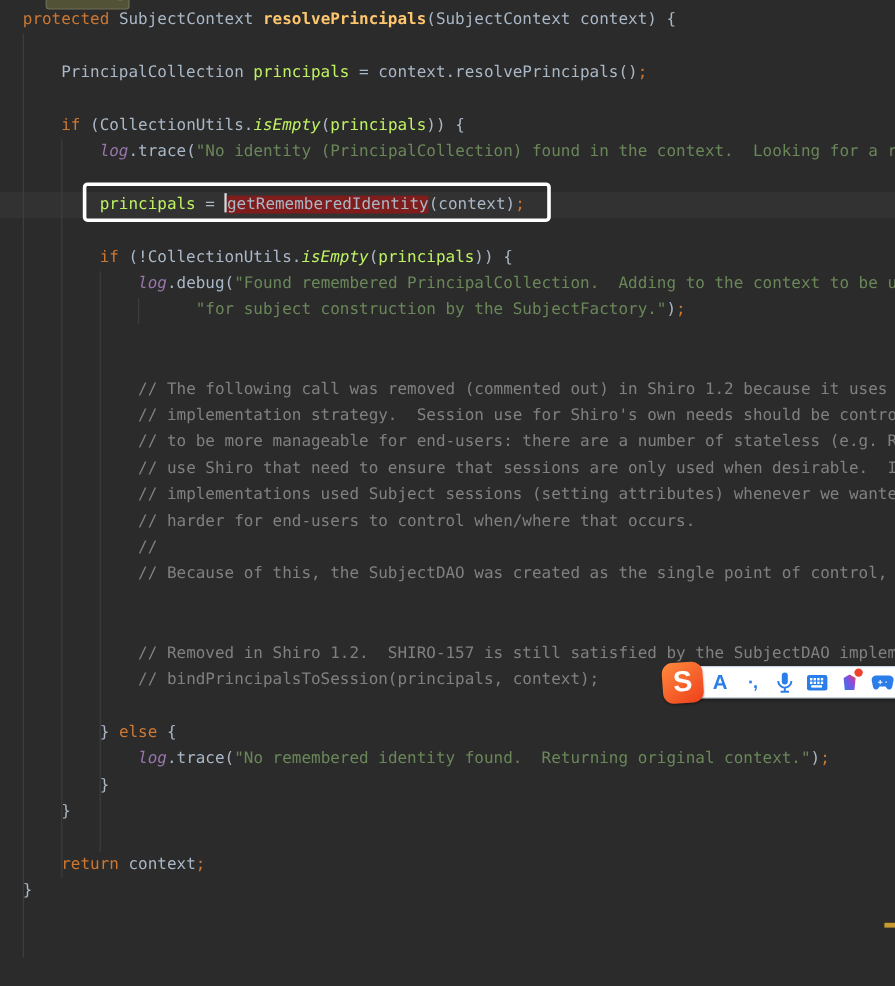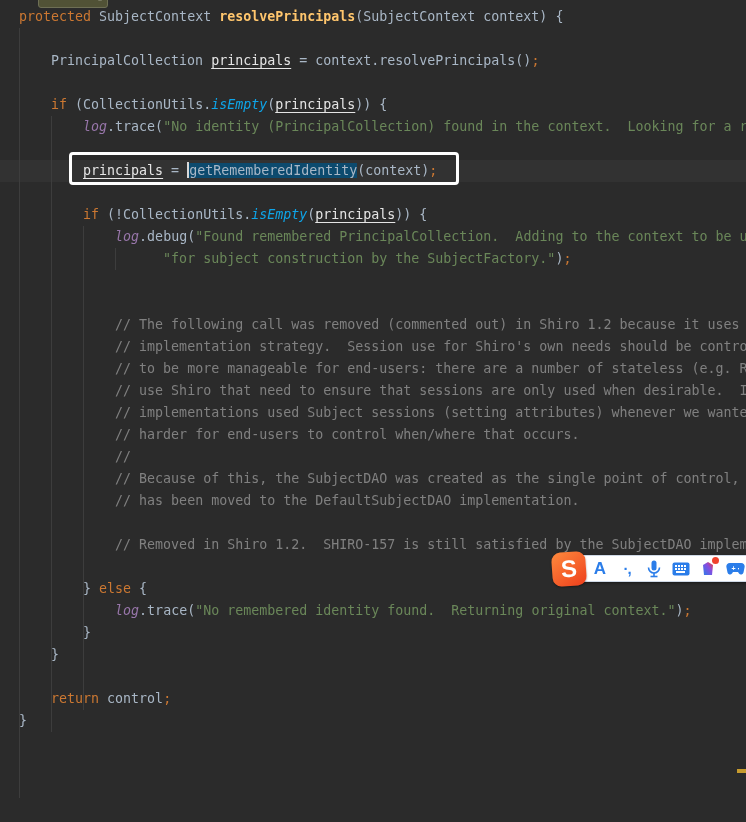"principals" .tk-varul { color: #e5e5e5 -> #bef264; text-decoration: underline -> none }
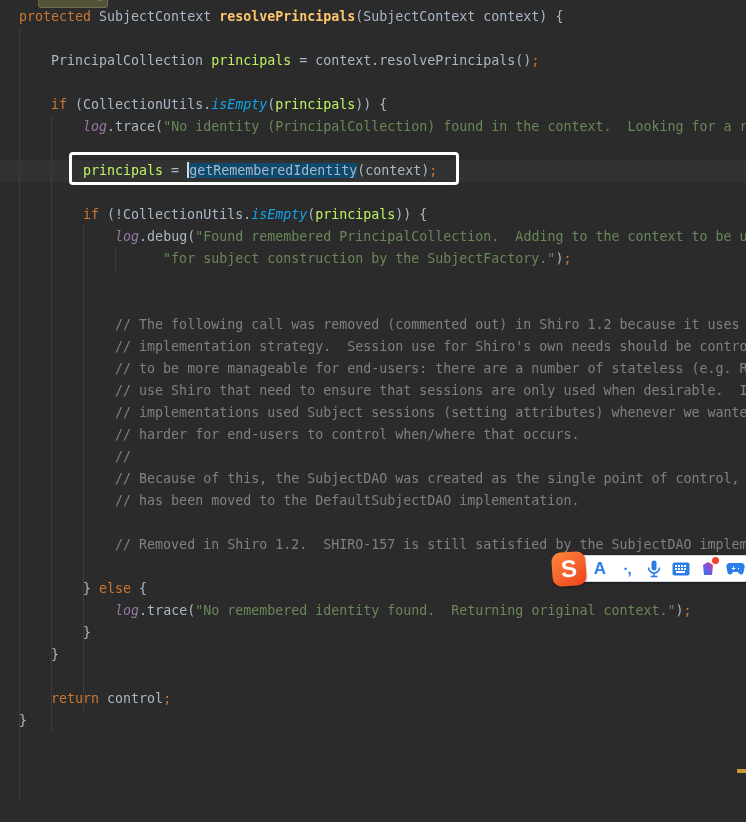"isEmpty" .tk-smth { color: #0ea5e9 -> #bef264 }
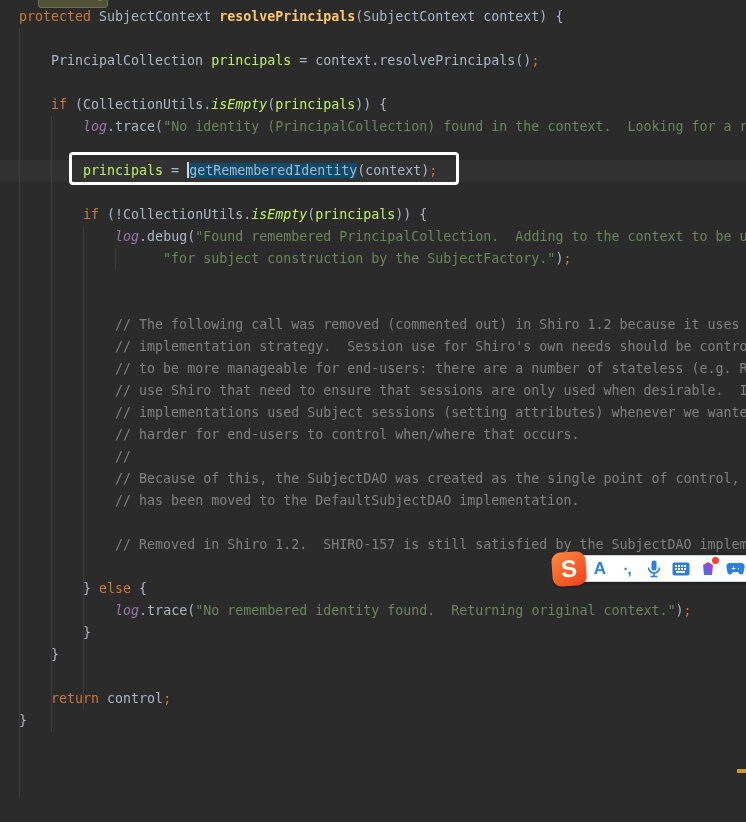"getRememberedIdentity" .tk-hl { background: #0c4a6e -> #7f1d1d }
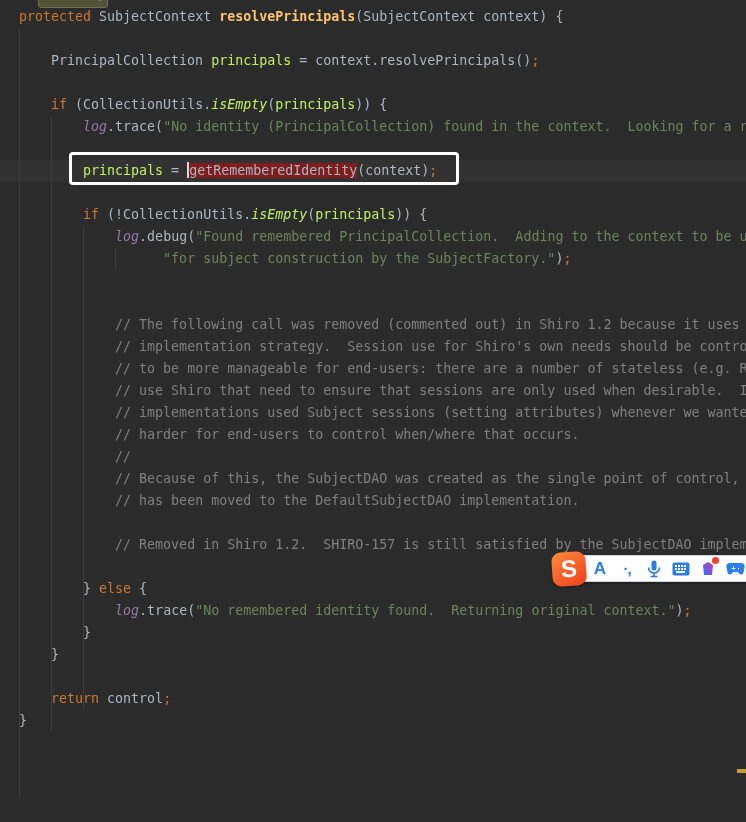"// has been moved to" span.tk-cmt { html: <span>// has been moved to the DefaultSubjectDAO implementation.</span> -> none }
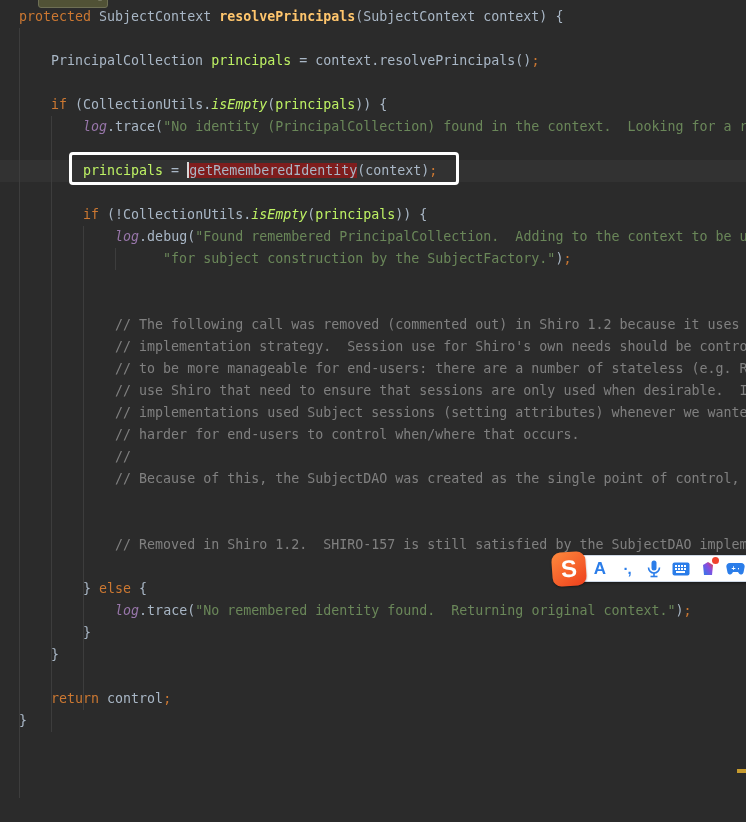"// bindPrincipalsToSession(principals," div.row { html: none -> <div><span> </span><span>// bindPrincipalsToSession(principals, context);</span></div> }
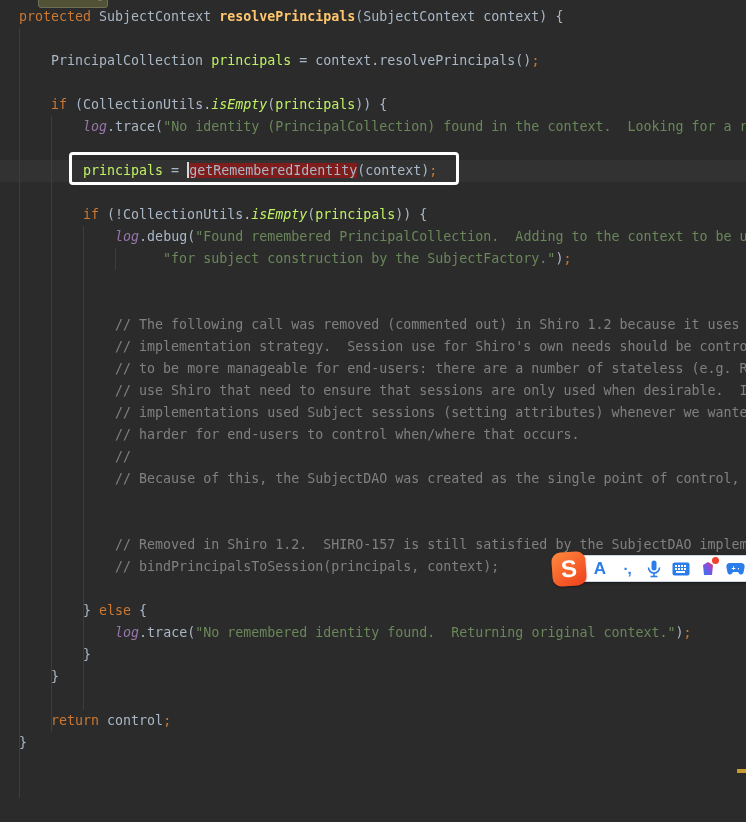"control" span.tk-txt { text: control -> context }
